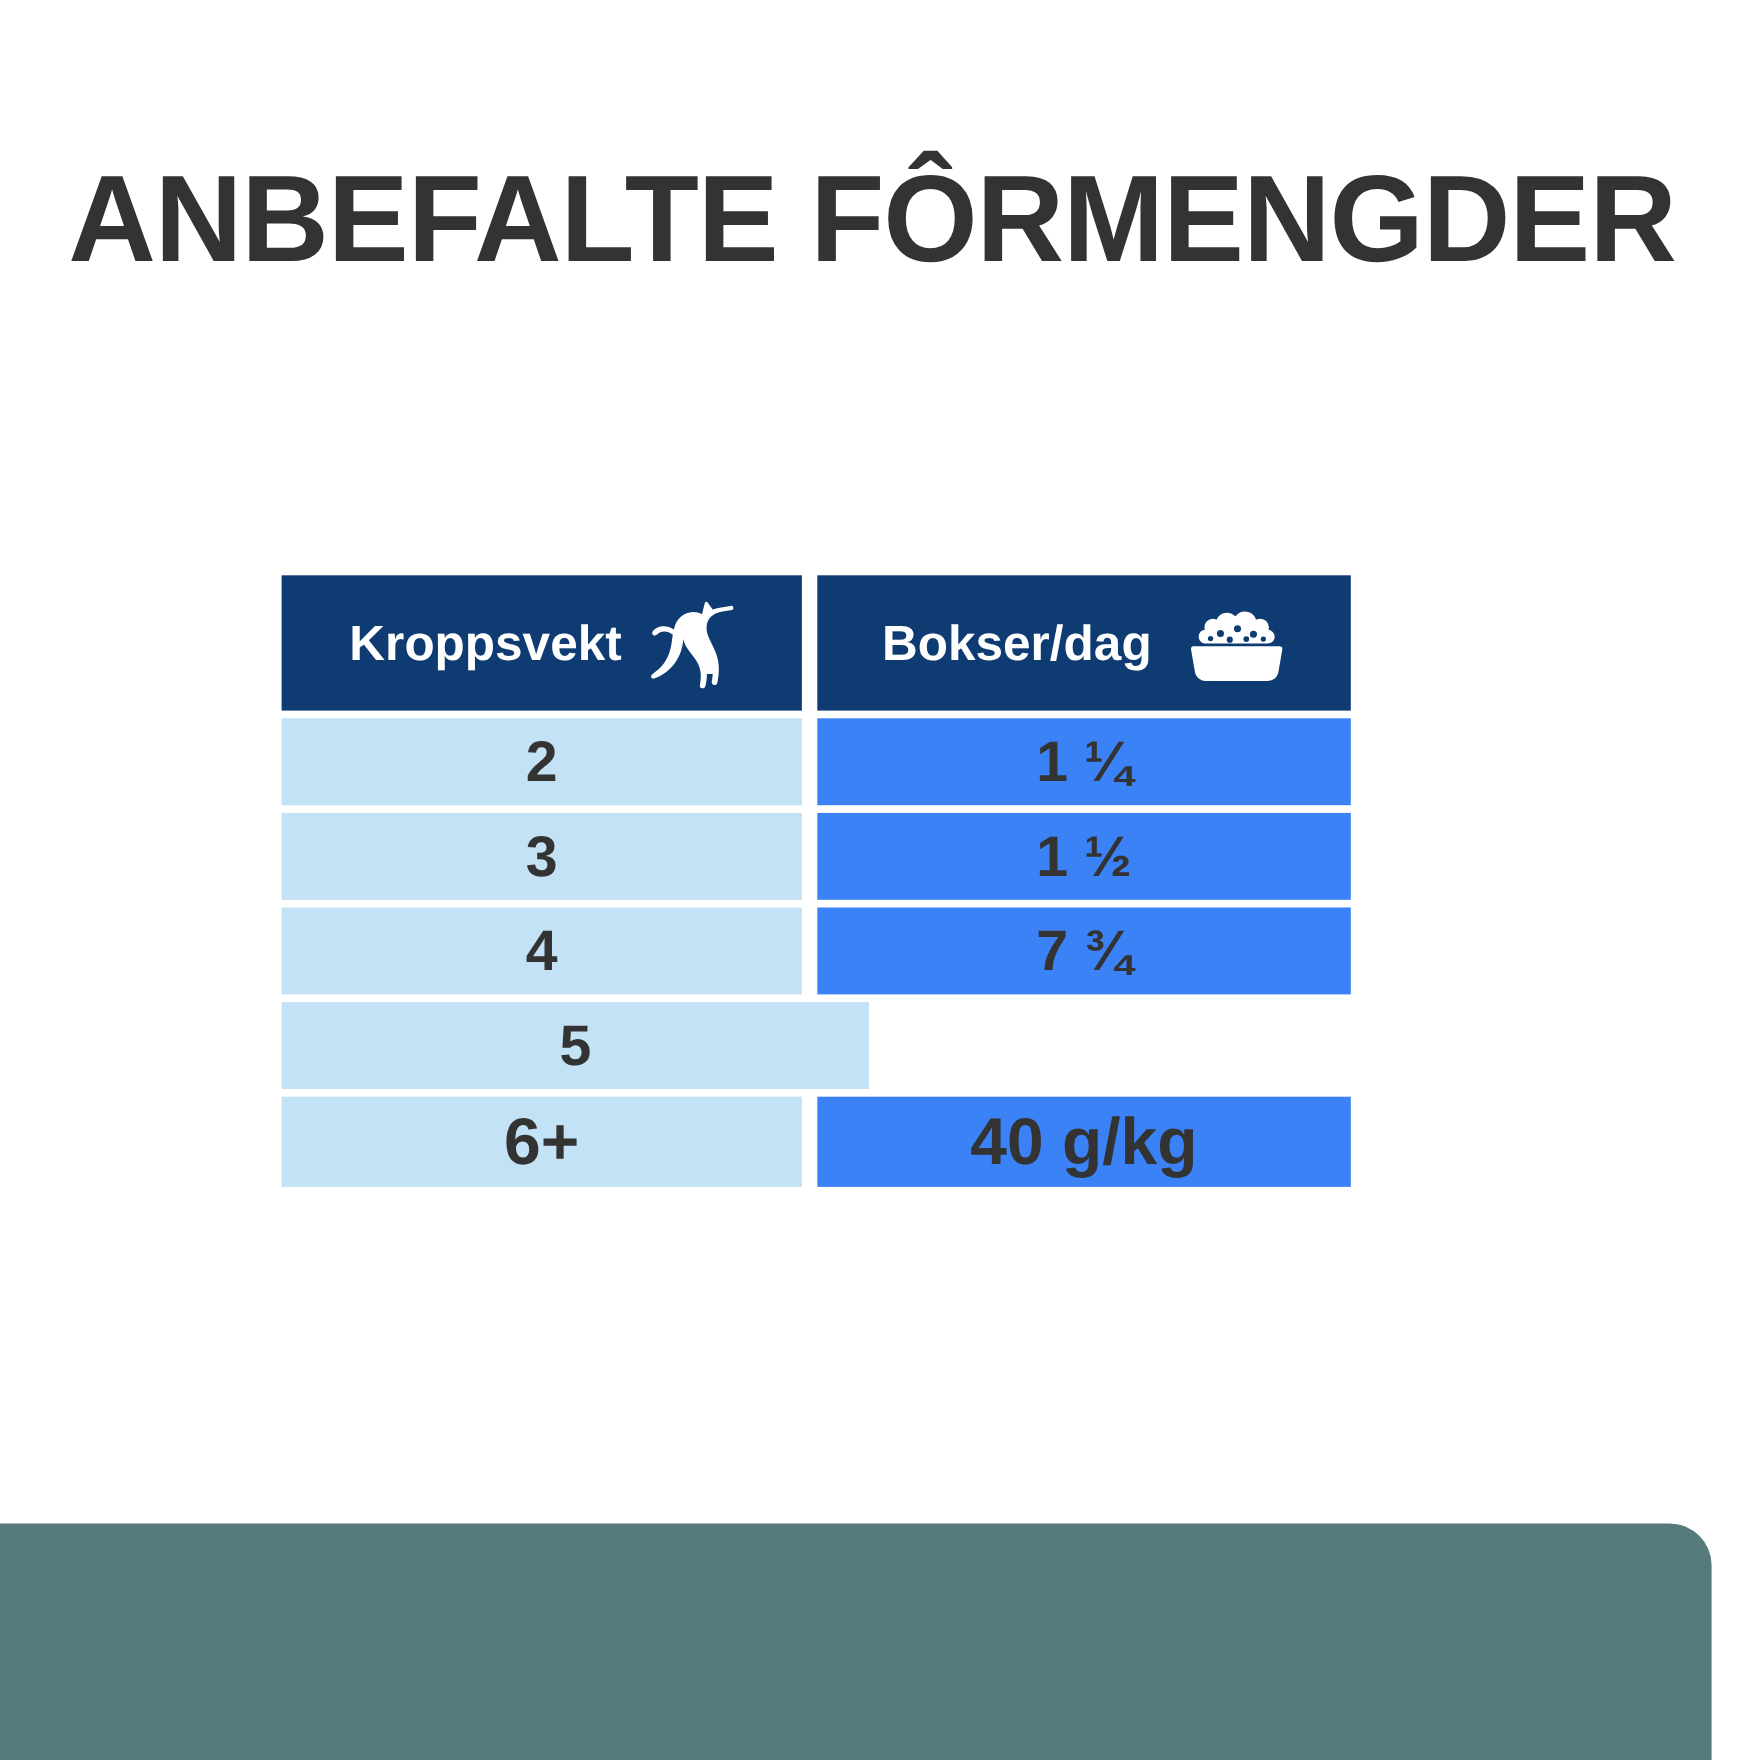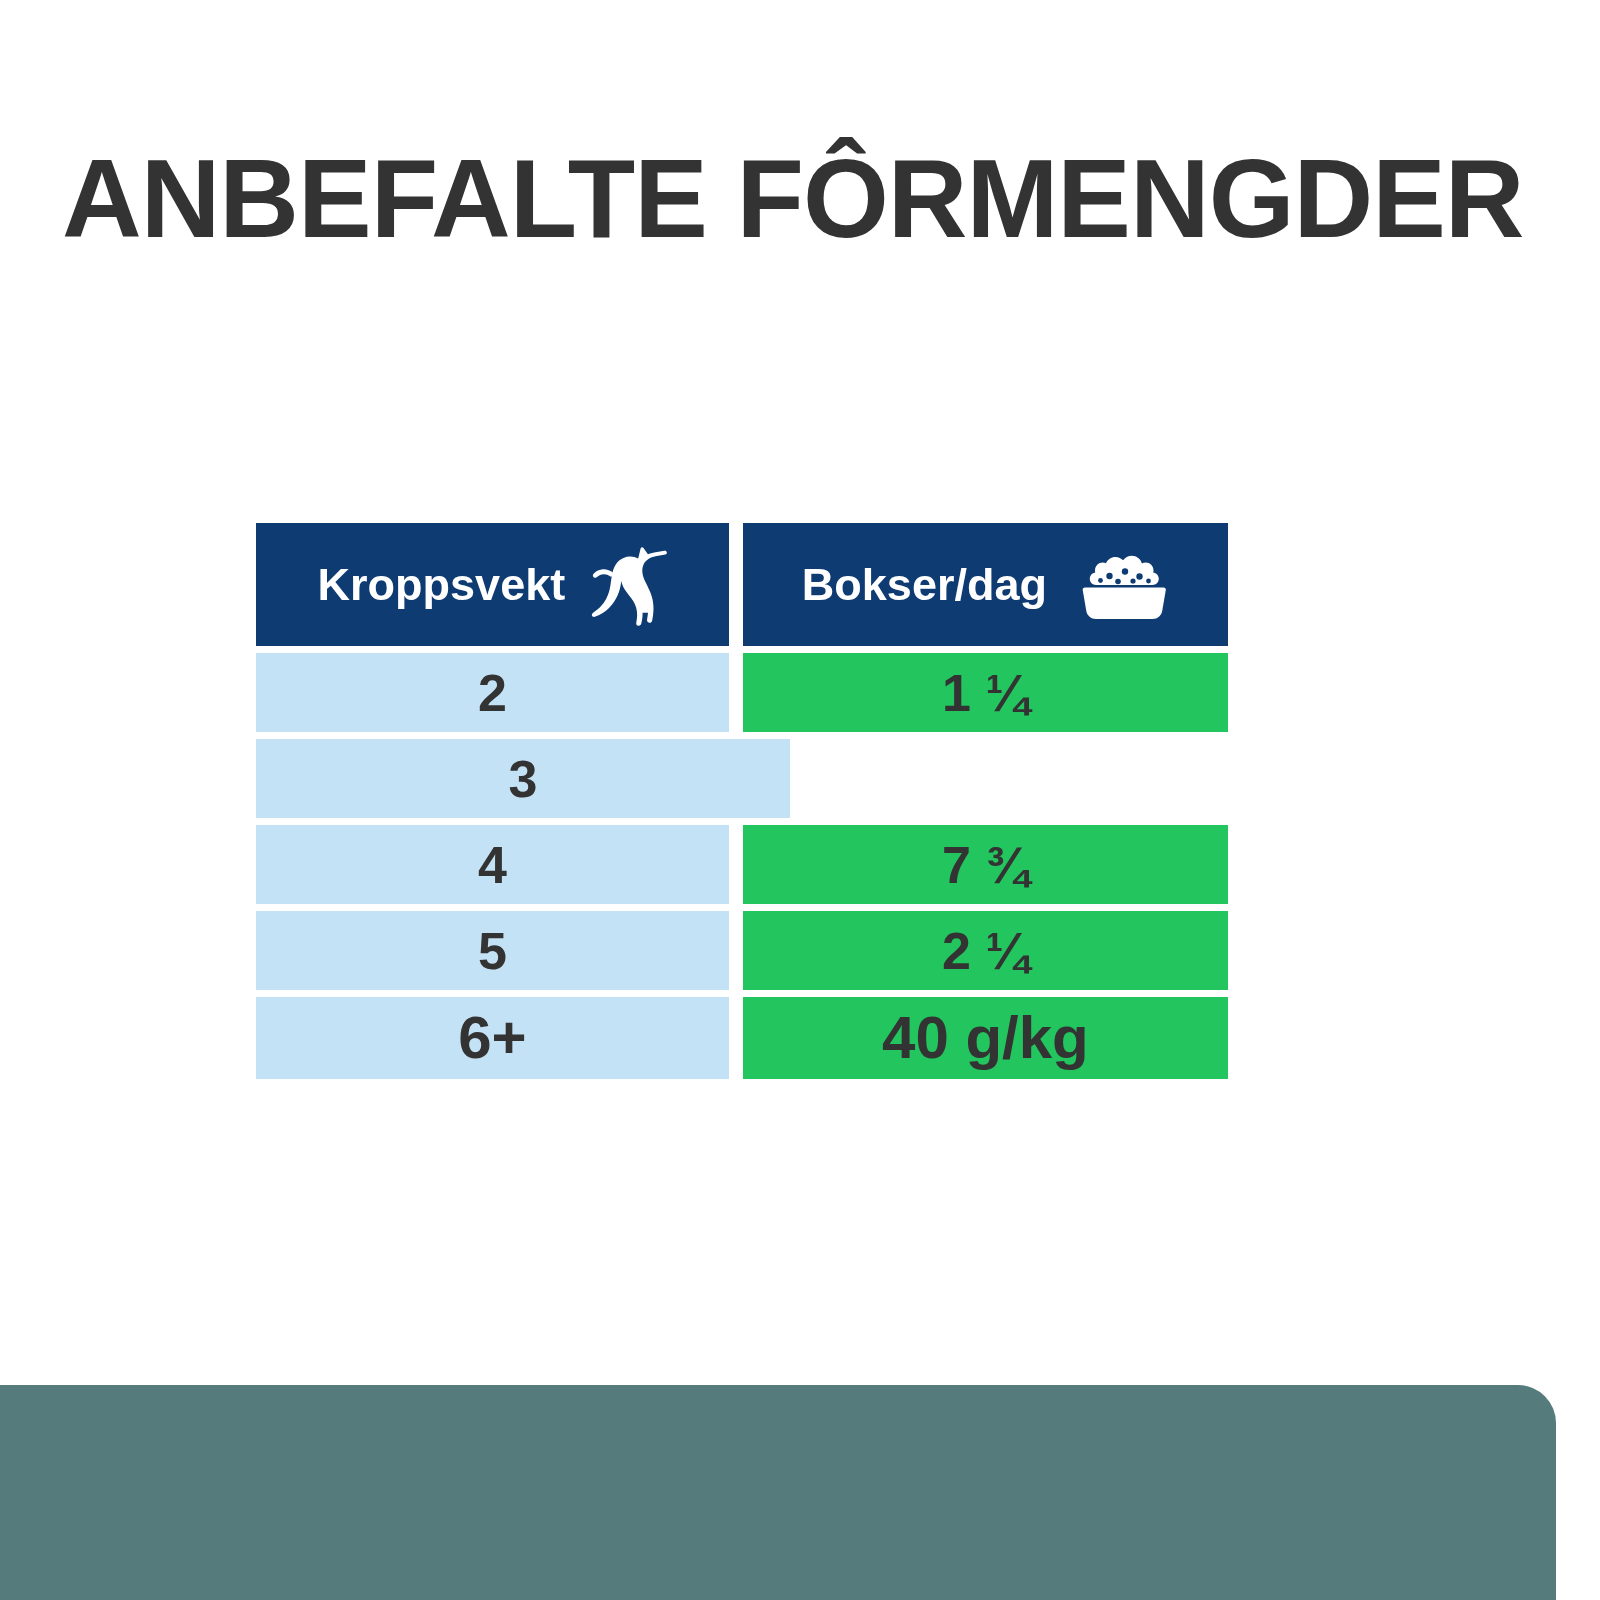"1 ¼" .body-row .cell-amount { background: #22c55e -> #3b82f6 }
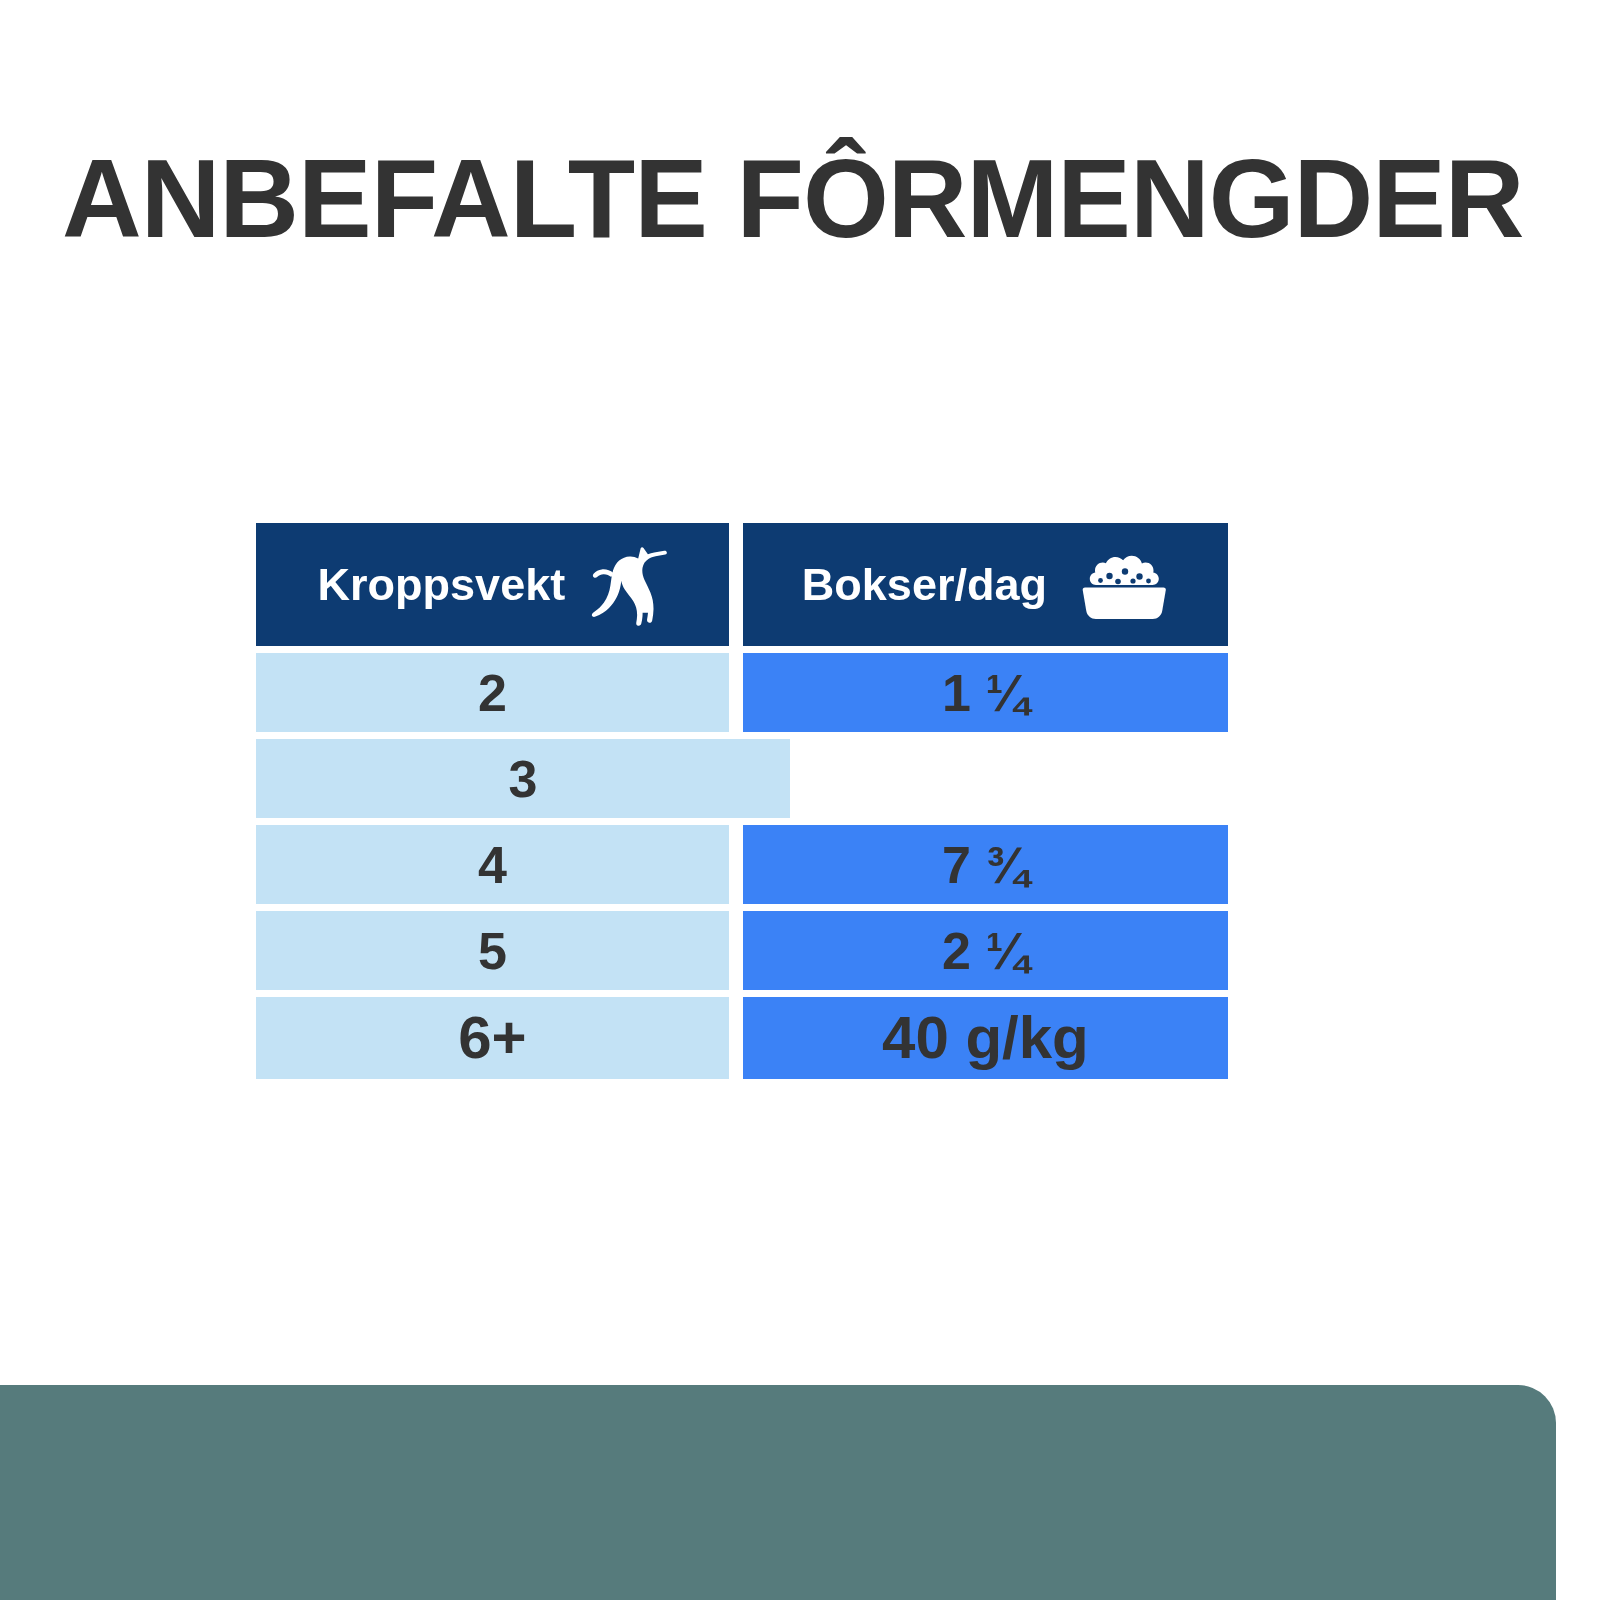"1 ½" div.cell { html: none -> <div> <span>1 ½</span> </div> }
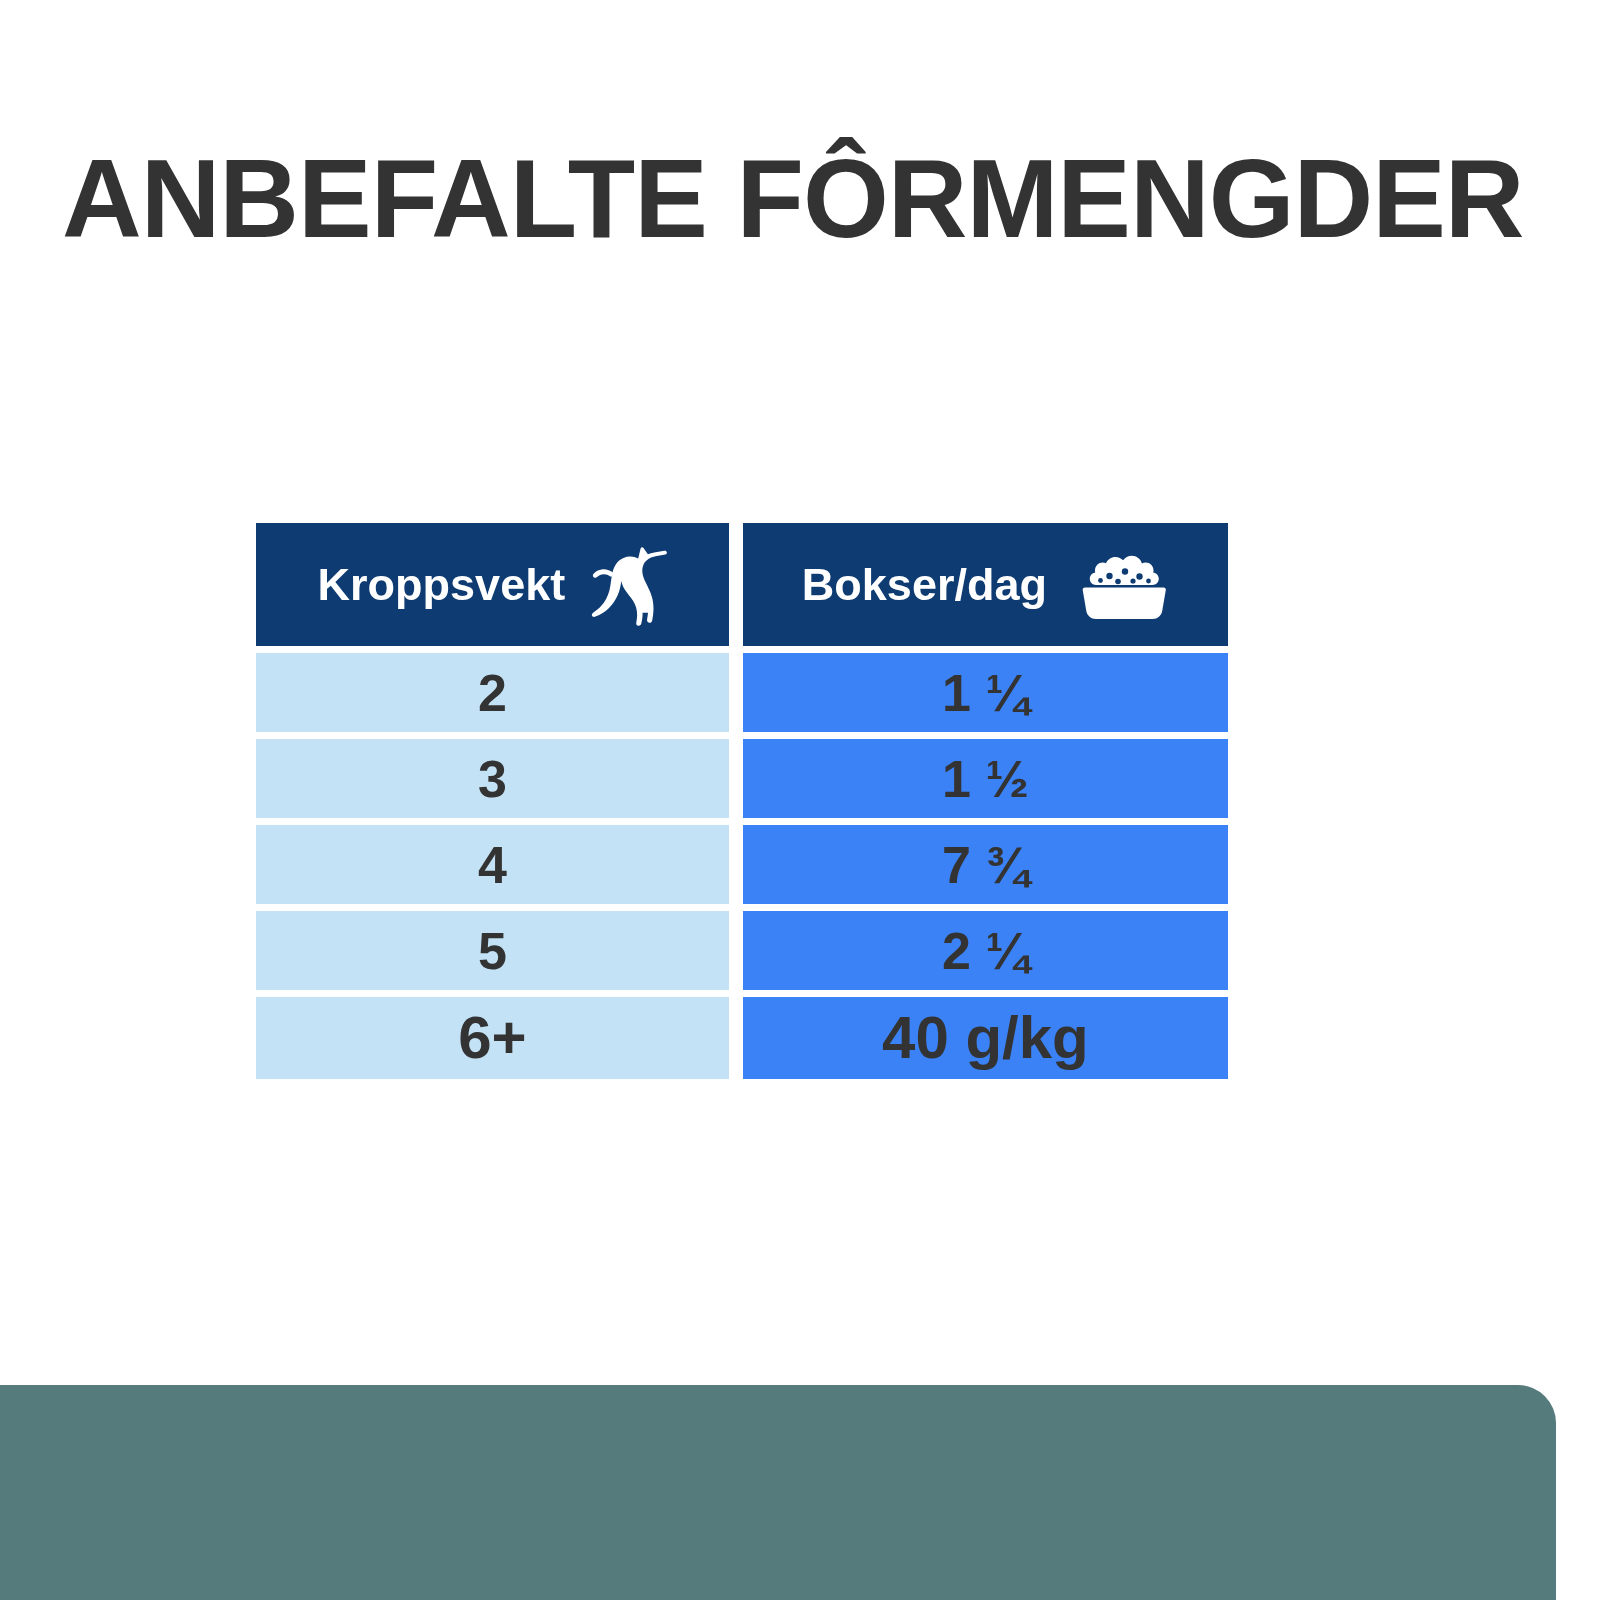"2 ¼" div.cell { html: <div> <span>2 ¼</span> </div> -> none }
